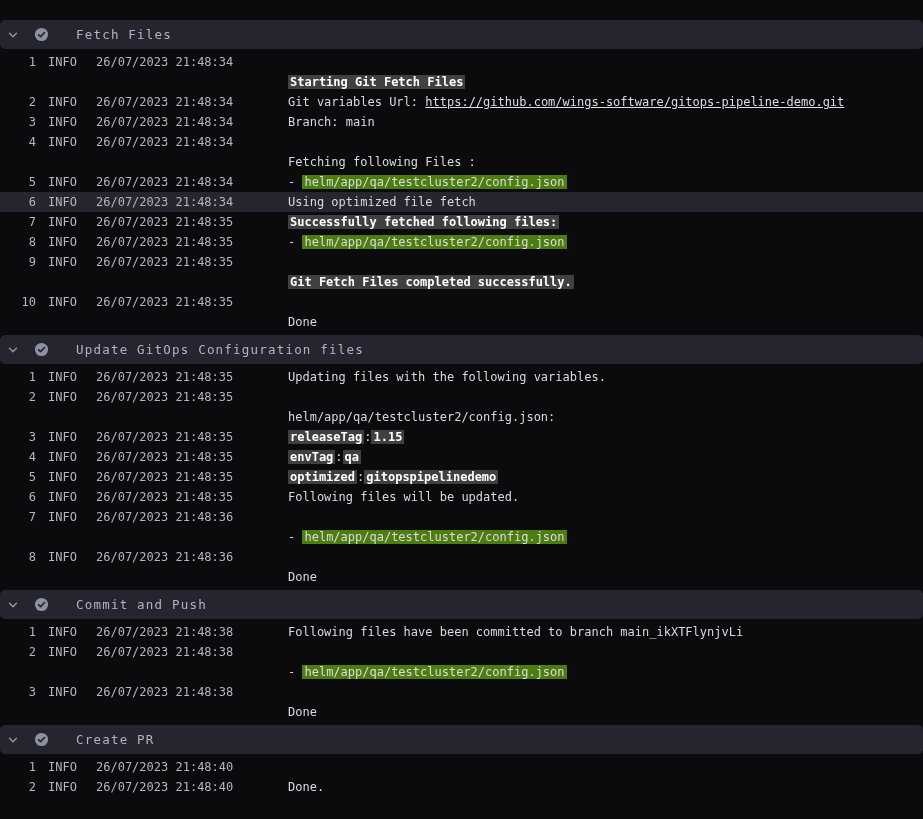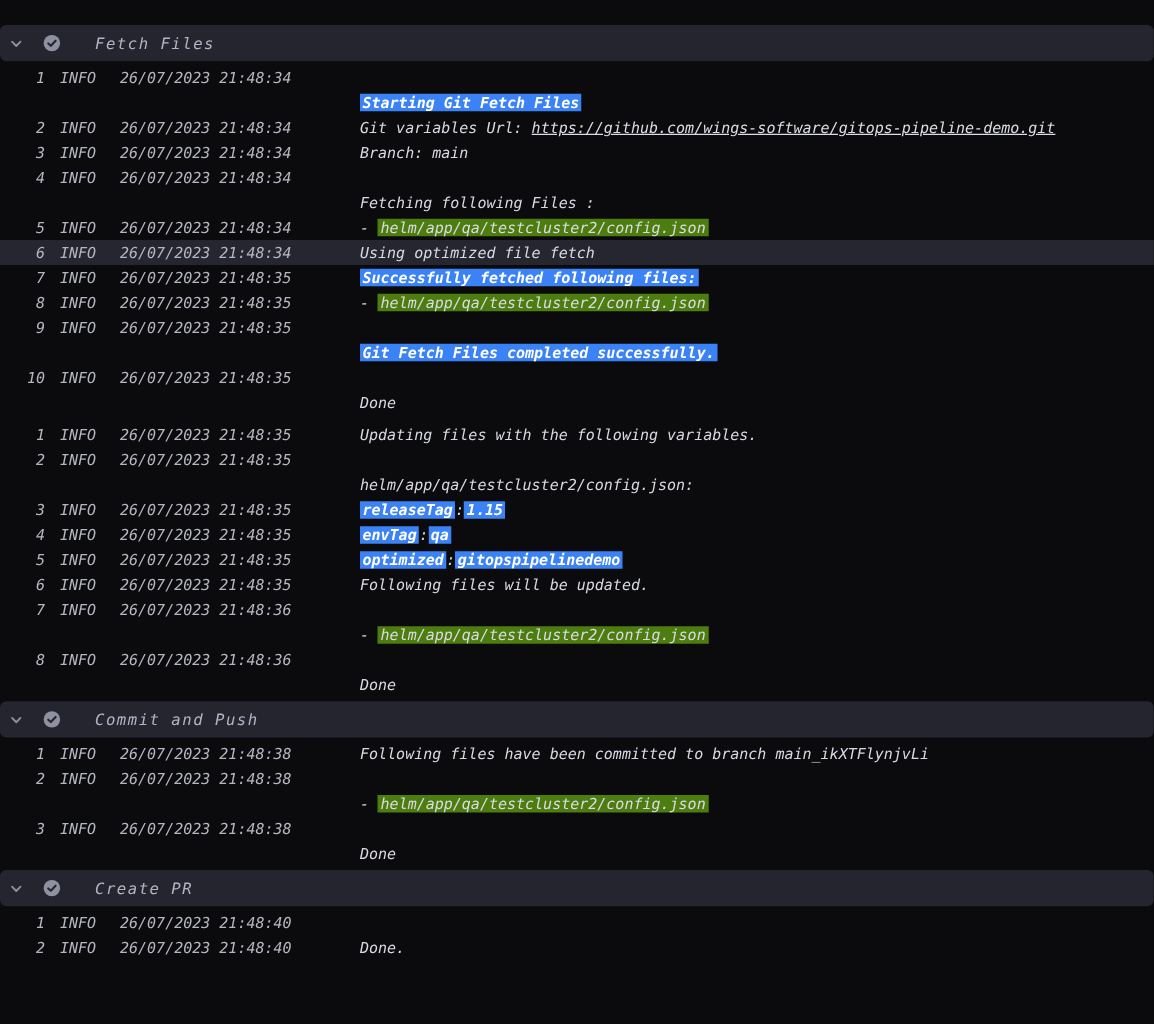"Fetch Files" .console { font-style: italic -> none }
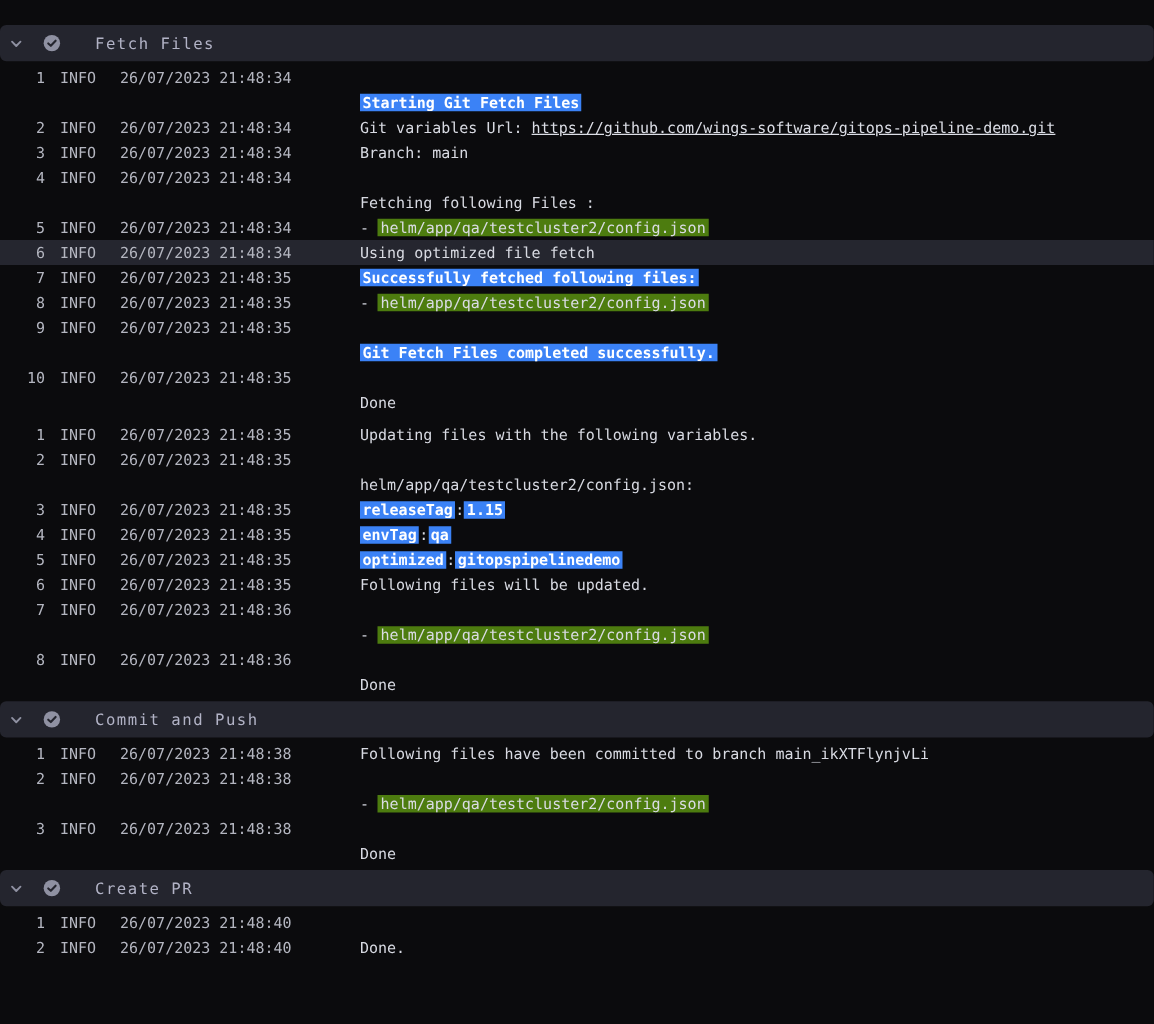"Starting Git Fetch Files" .sp-b { background: #3b82f6 -> #404040 }
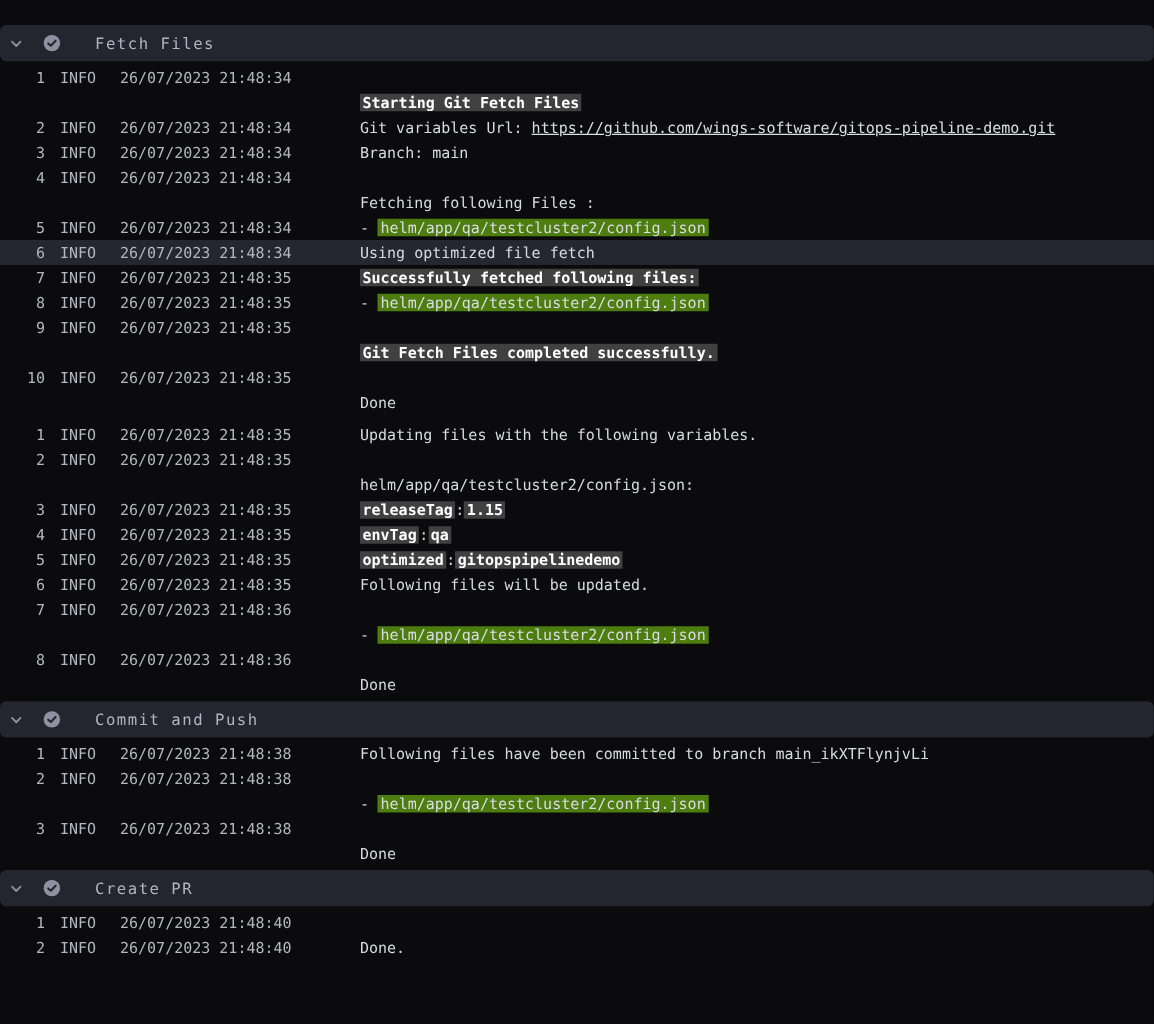"Update GitOps Configuration files" div.step-header { html: none -> <div> <span> <svg> <path></path> </svg> </span> <span> <svg> <circle></circle> <path></path> </svg> </span> <span>Update GitOps Configuration files</span> </div> }
